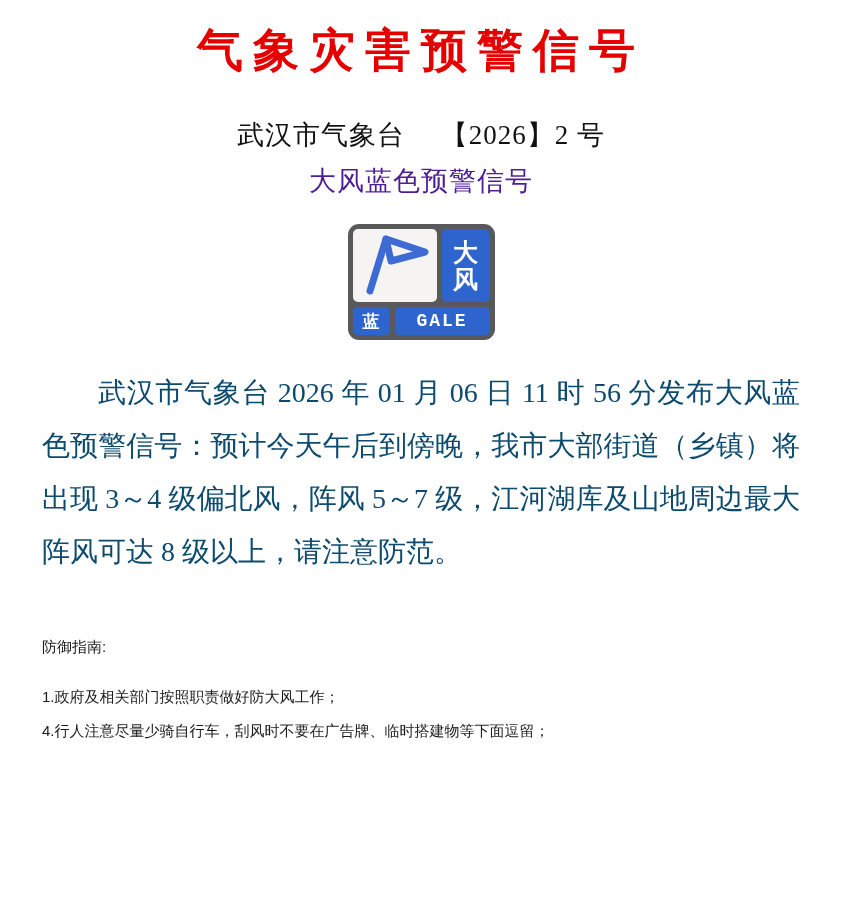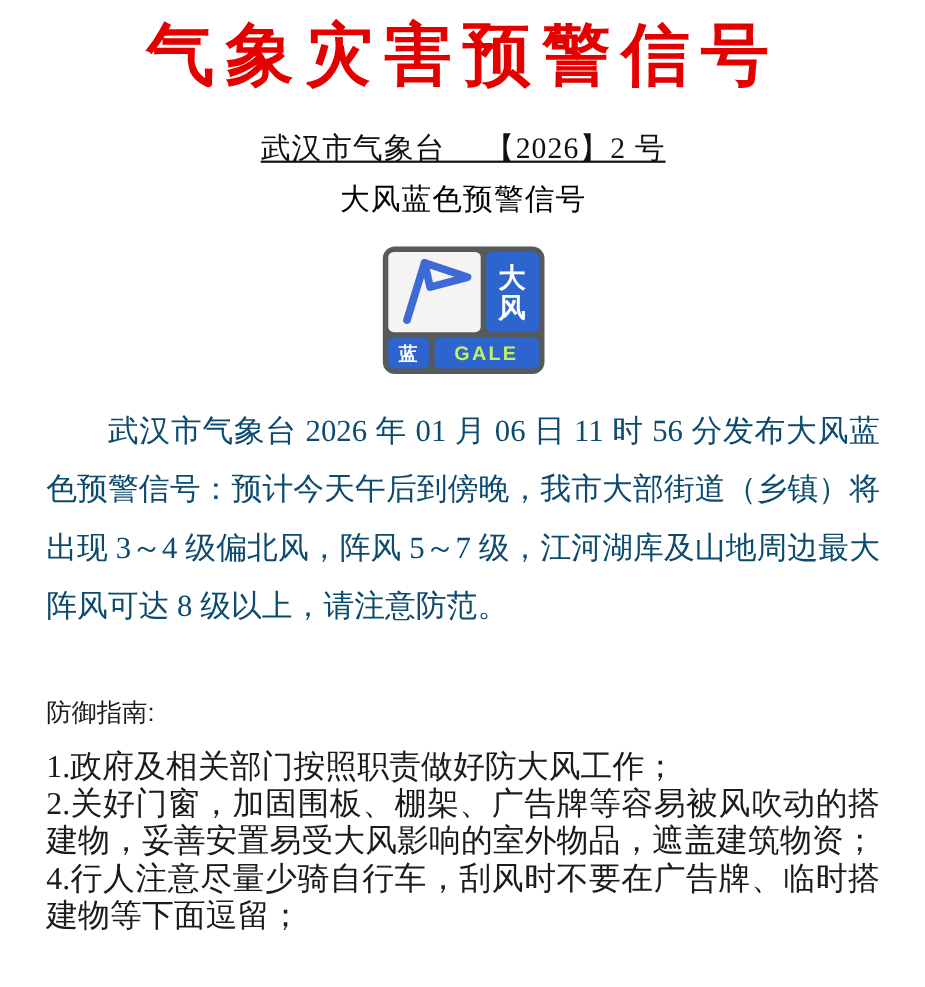"气象灾害预警信号" .title { font-size: 62px -> 46px }
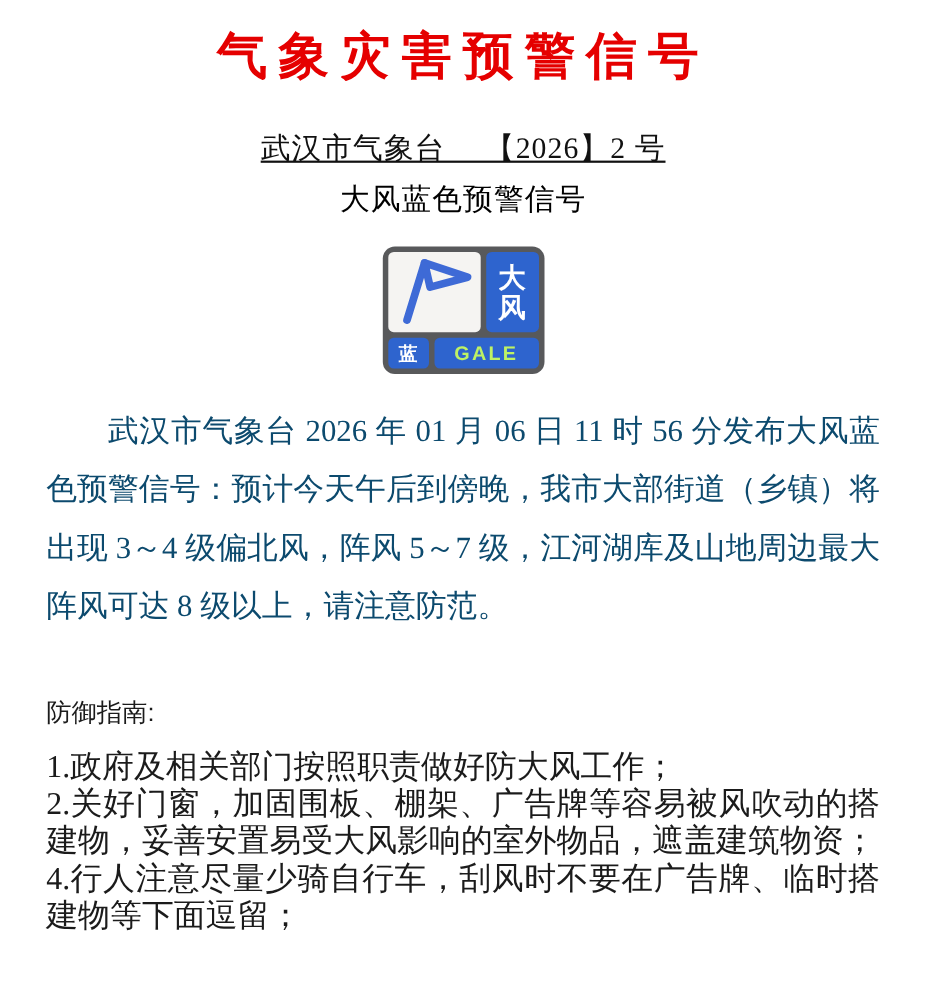"武汉市气象台 【2026】2 号" .issuer { text-decoration: underline -> none }
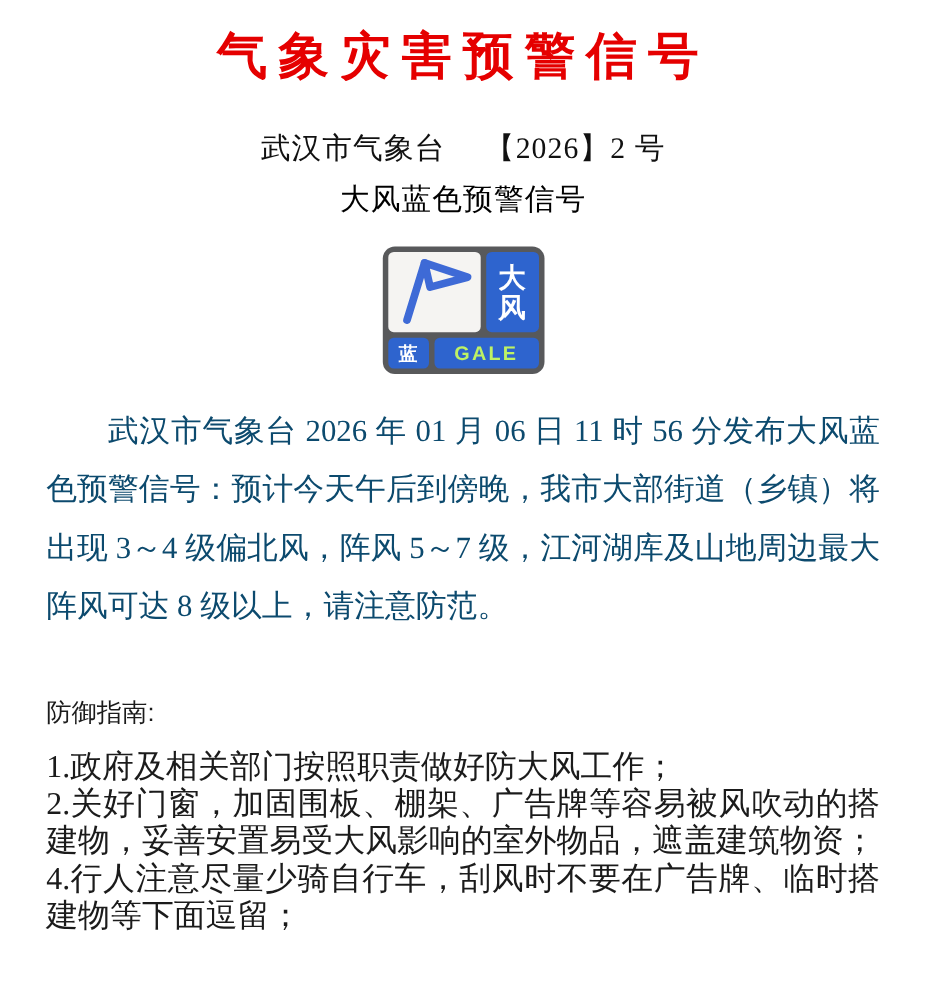"大风蓝色预警信号" .signal { color: #000000 -> #4c1d95 }
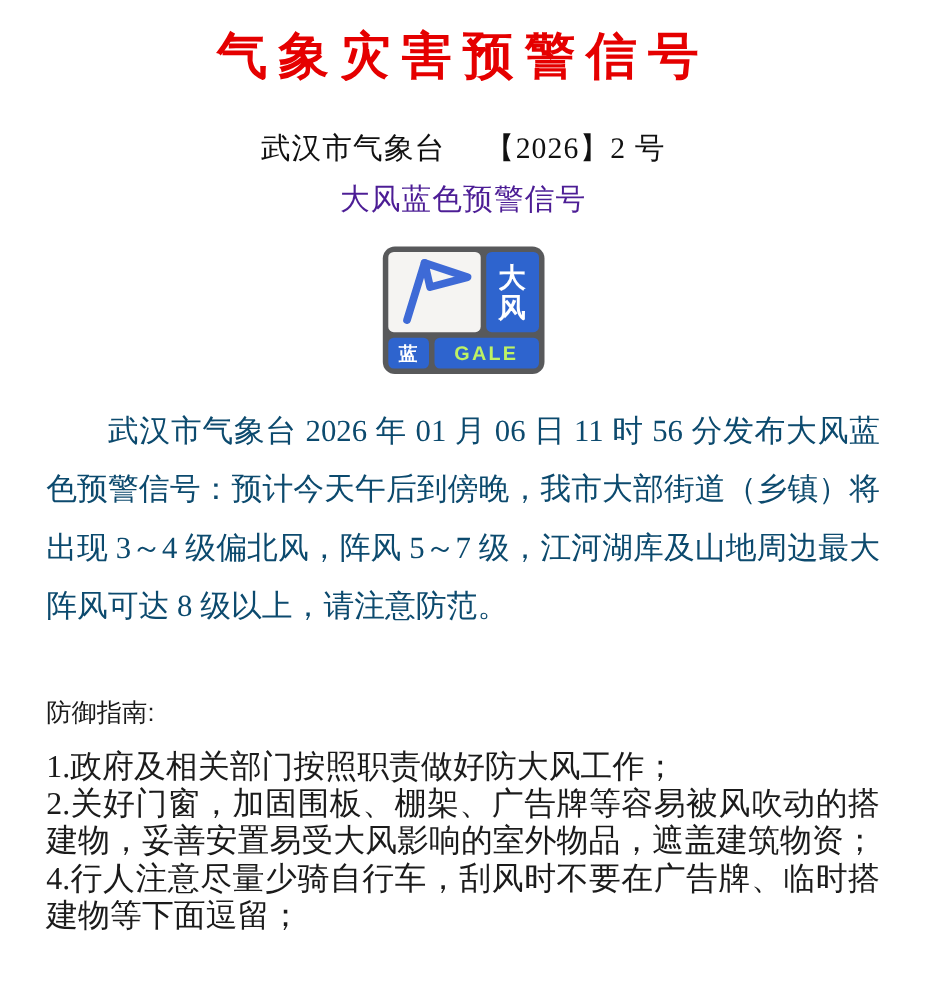"GALE" .tile-gale { color: #bef264 -> #ffffff; font-family: Liberation Sans, sans-serif -> Liberation Mono, monospace }
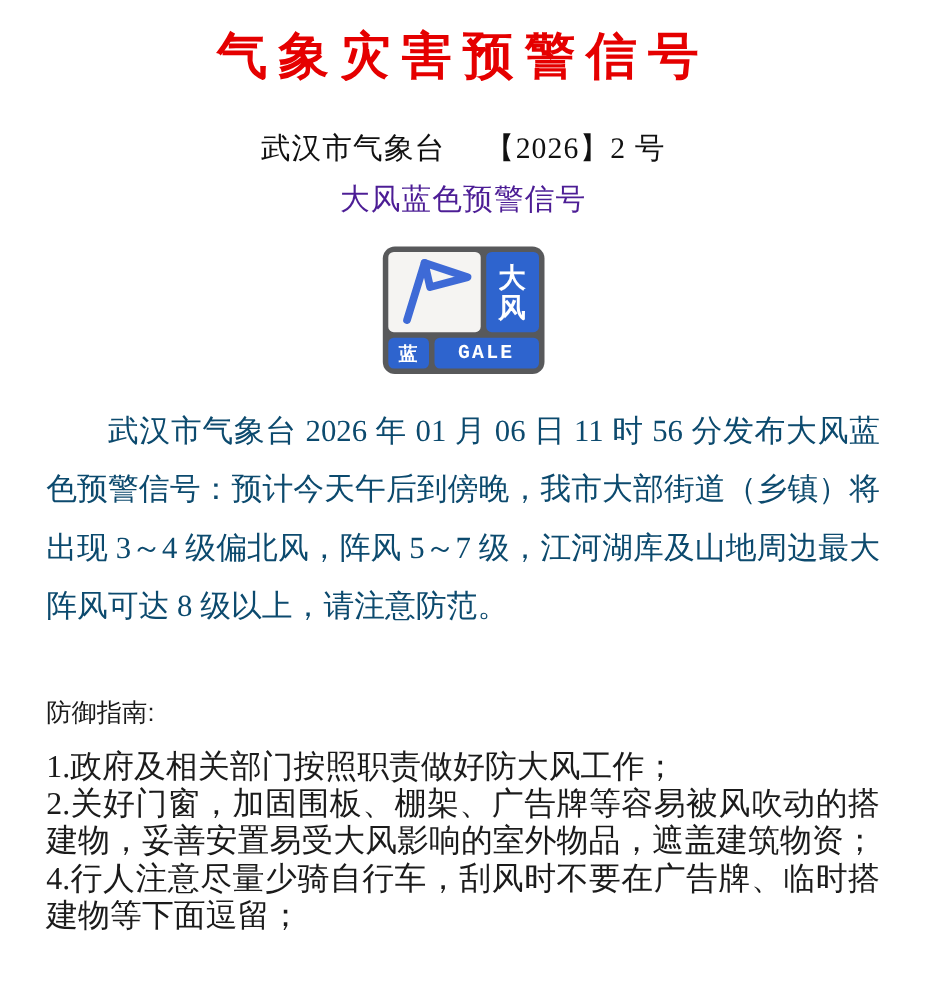"防御指南:" .guide-heading { font-size: 23px -> 15px }
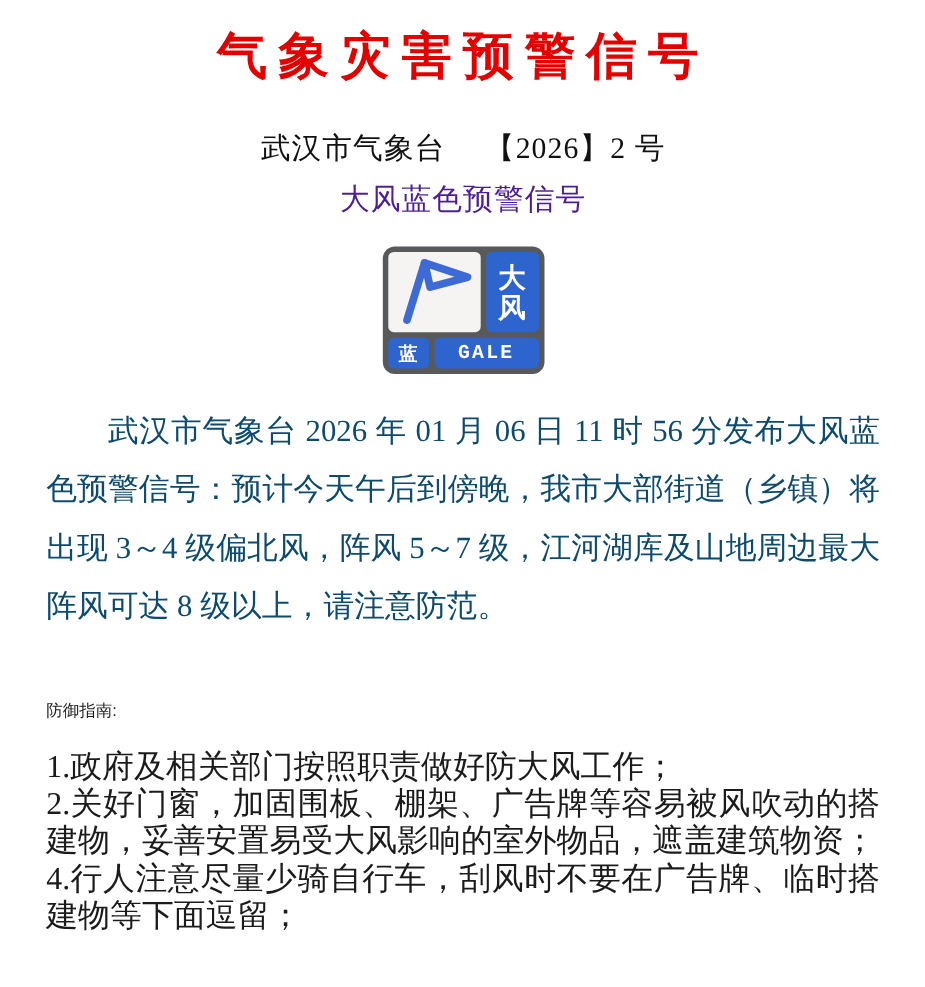"1.政府及相关部门按照职责做好防大风工作；" .guide-item { font-family: Liberation Serif, serif -> none; font-size: 29px -> 15px }
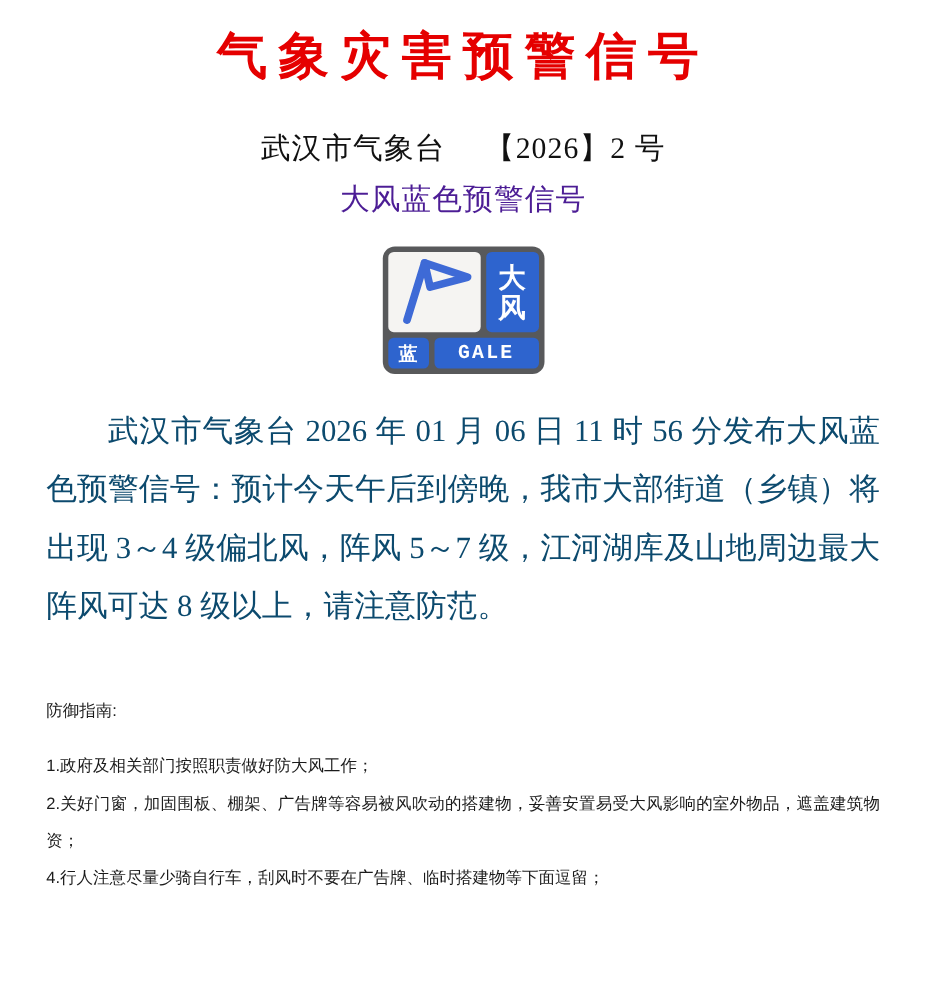"2.关好门窗，加固围板、棚架、广告牌等容易被风吹动的搭建物，妥善安置易受大风影响" div.guide-item { html: <div>2.关好门窗，加固围板、棚架、广告牌等容易被风吹动的搭建物，妥善安置易受大风影响的室外物品，遮盖建筑物资；</div> -> none }
